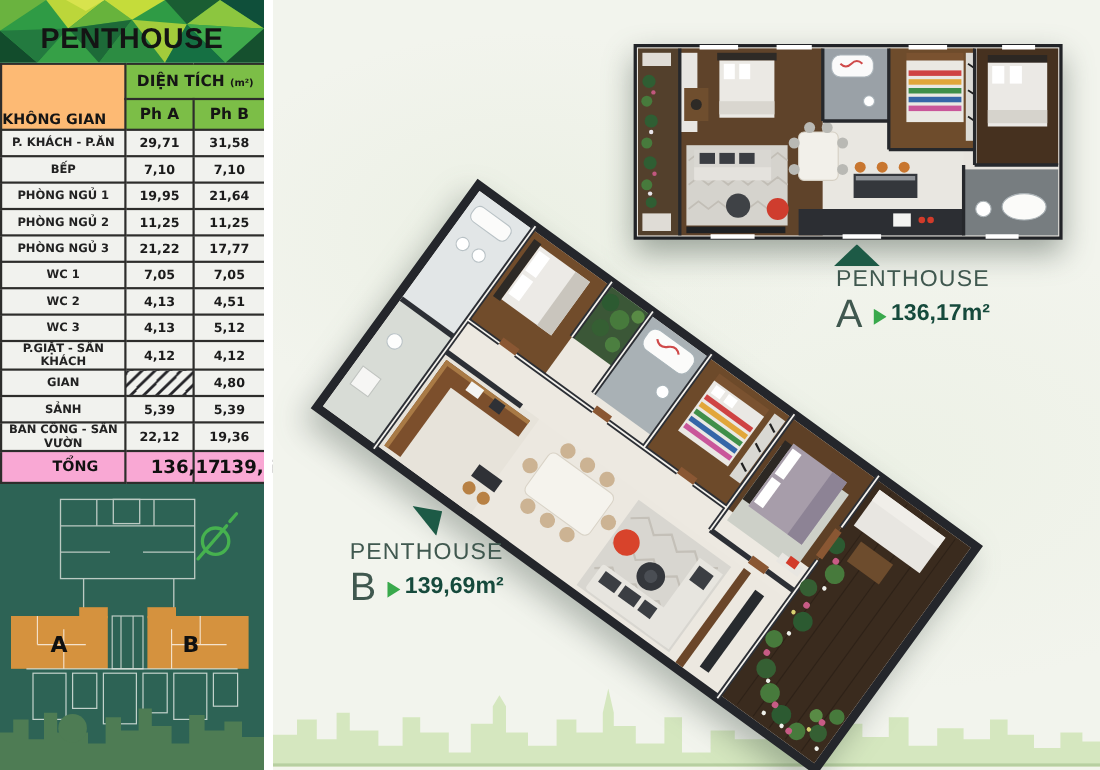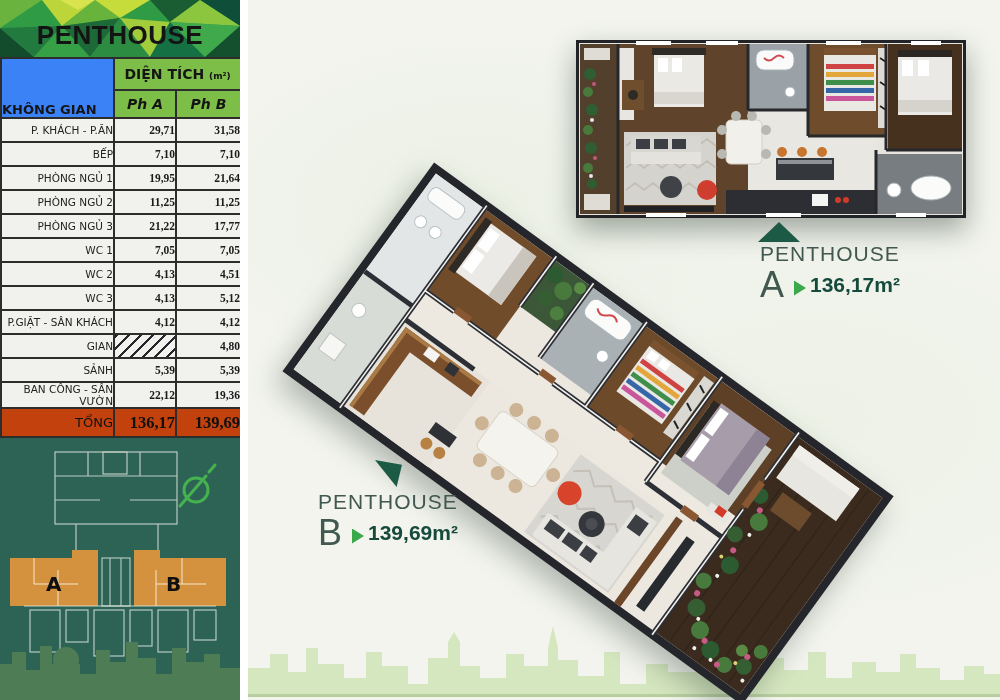"KHÔNG GIAN" th.space { background: #3b82f6 -> #fdba74 }
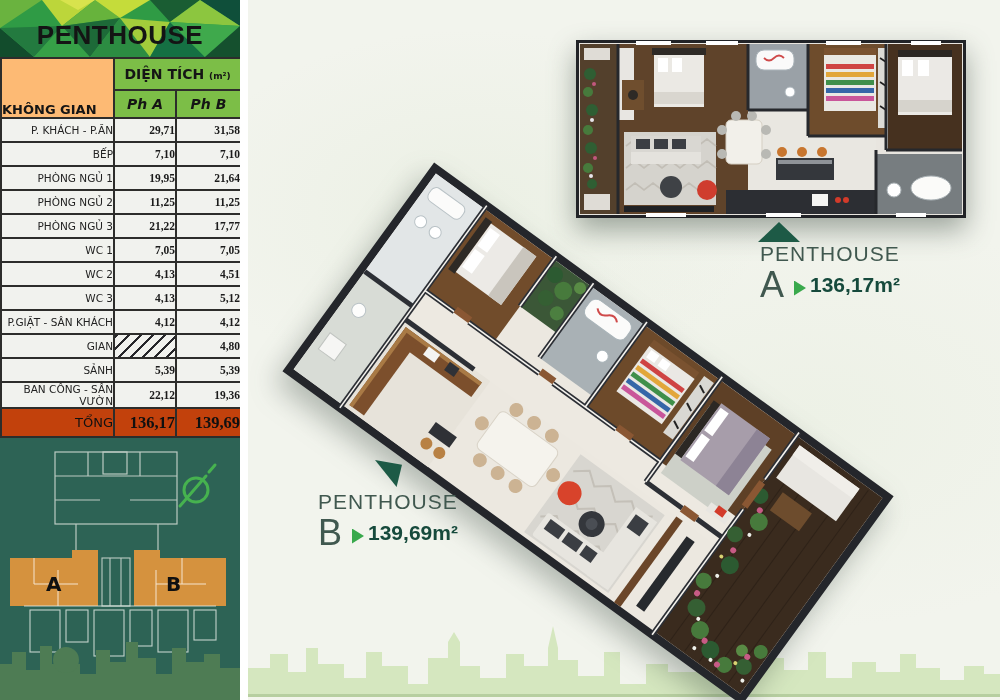"Ph A" th.phcol { font-style: italic -> none }
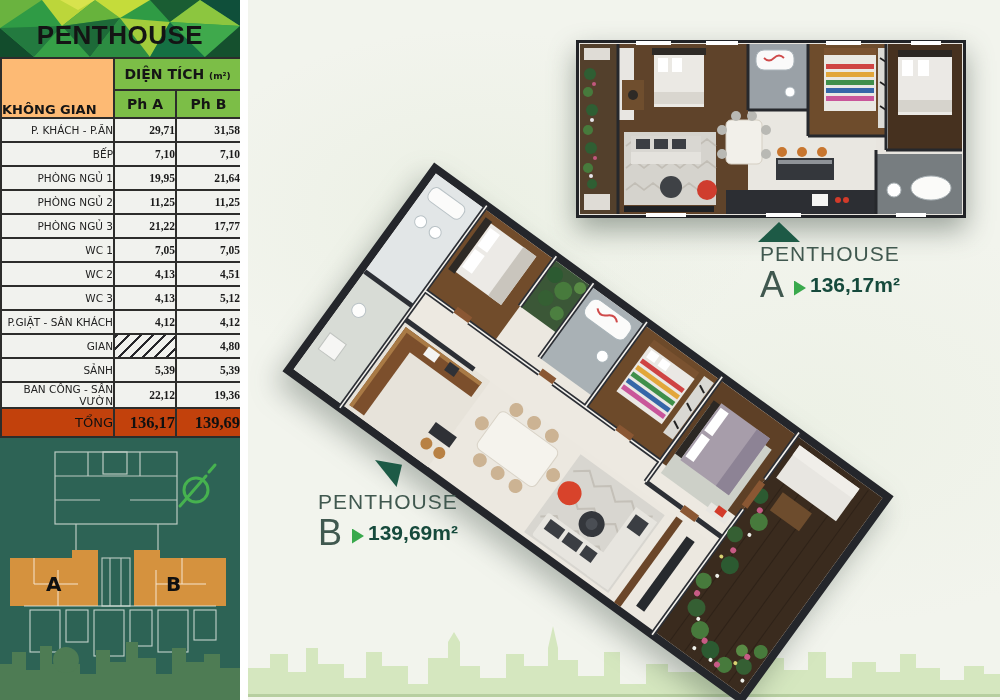"P. KHÁCH - P.ĂN" td.lbl { font-weight: normal -> bold; text-align: right -> center }
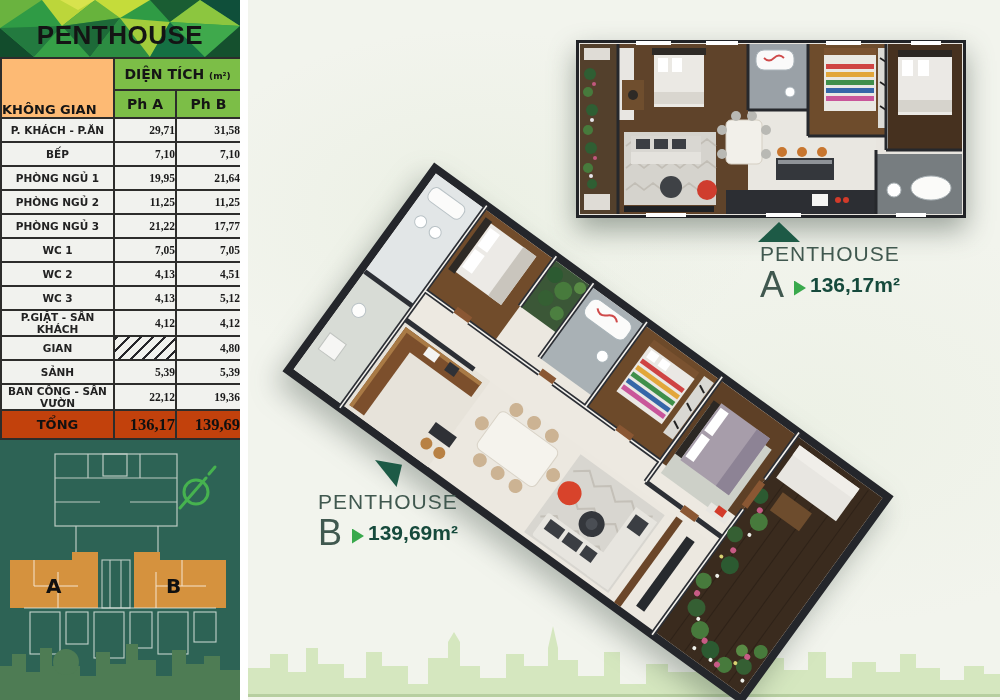"29,71" td.val { font-family: Liberation Serif, serif -> none; text-align: right -> center }
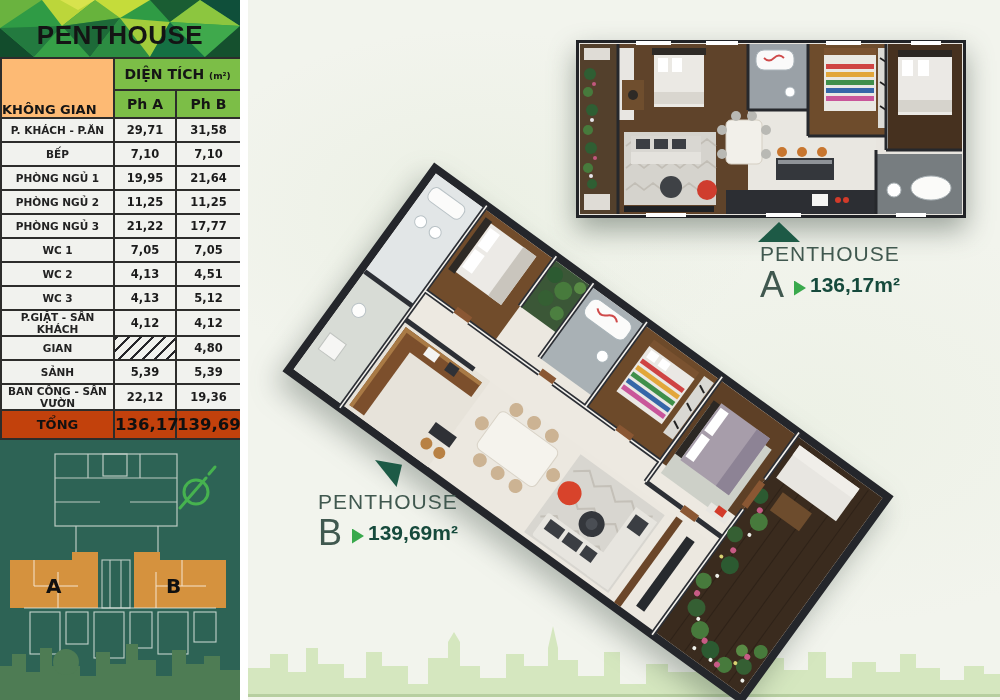"TỔNG" tr.total td { background: #c2410c -> #f9a8d4; padding-left: none -> 22px }
